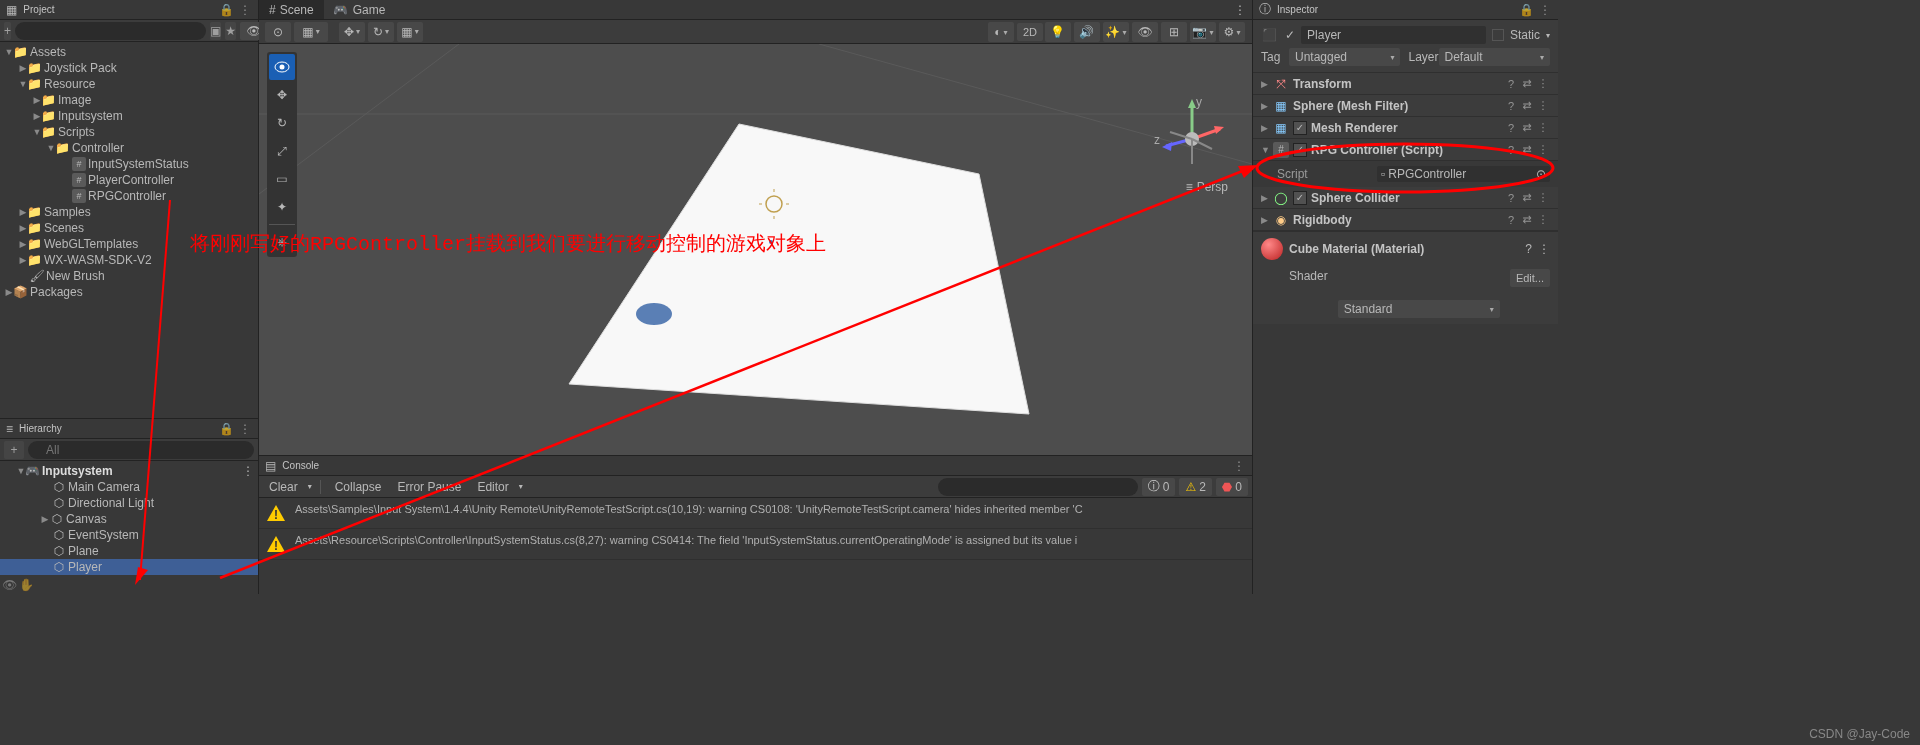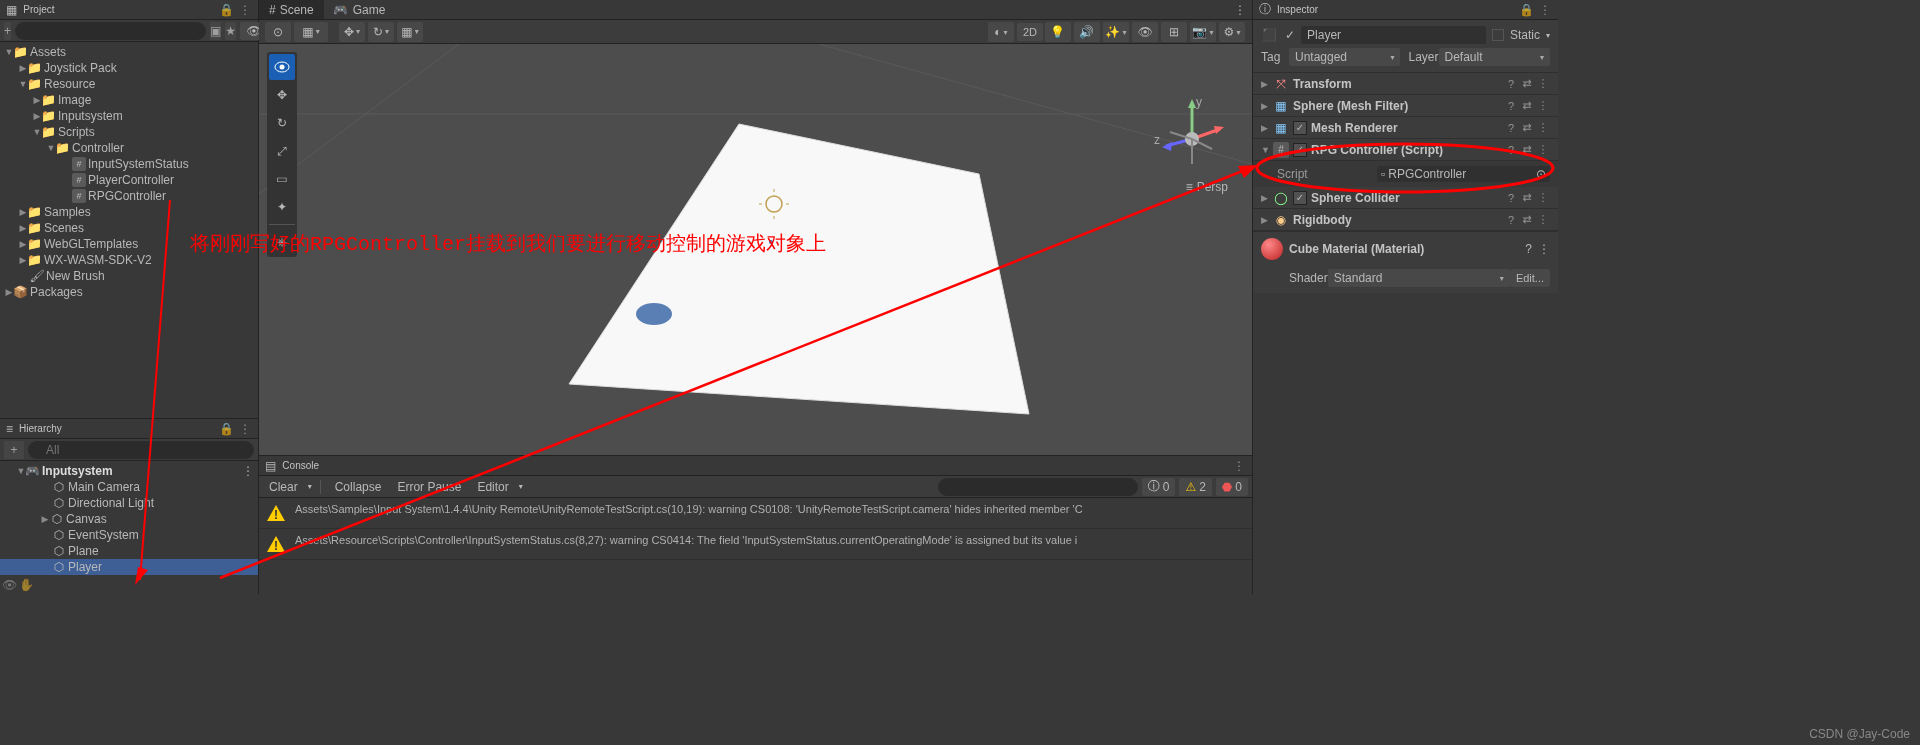"Shader" div { align-items: center -> none; gap: 0 -> 10px }
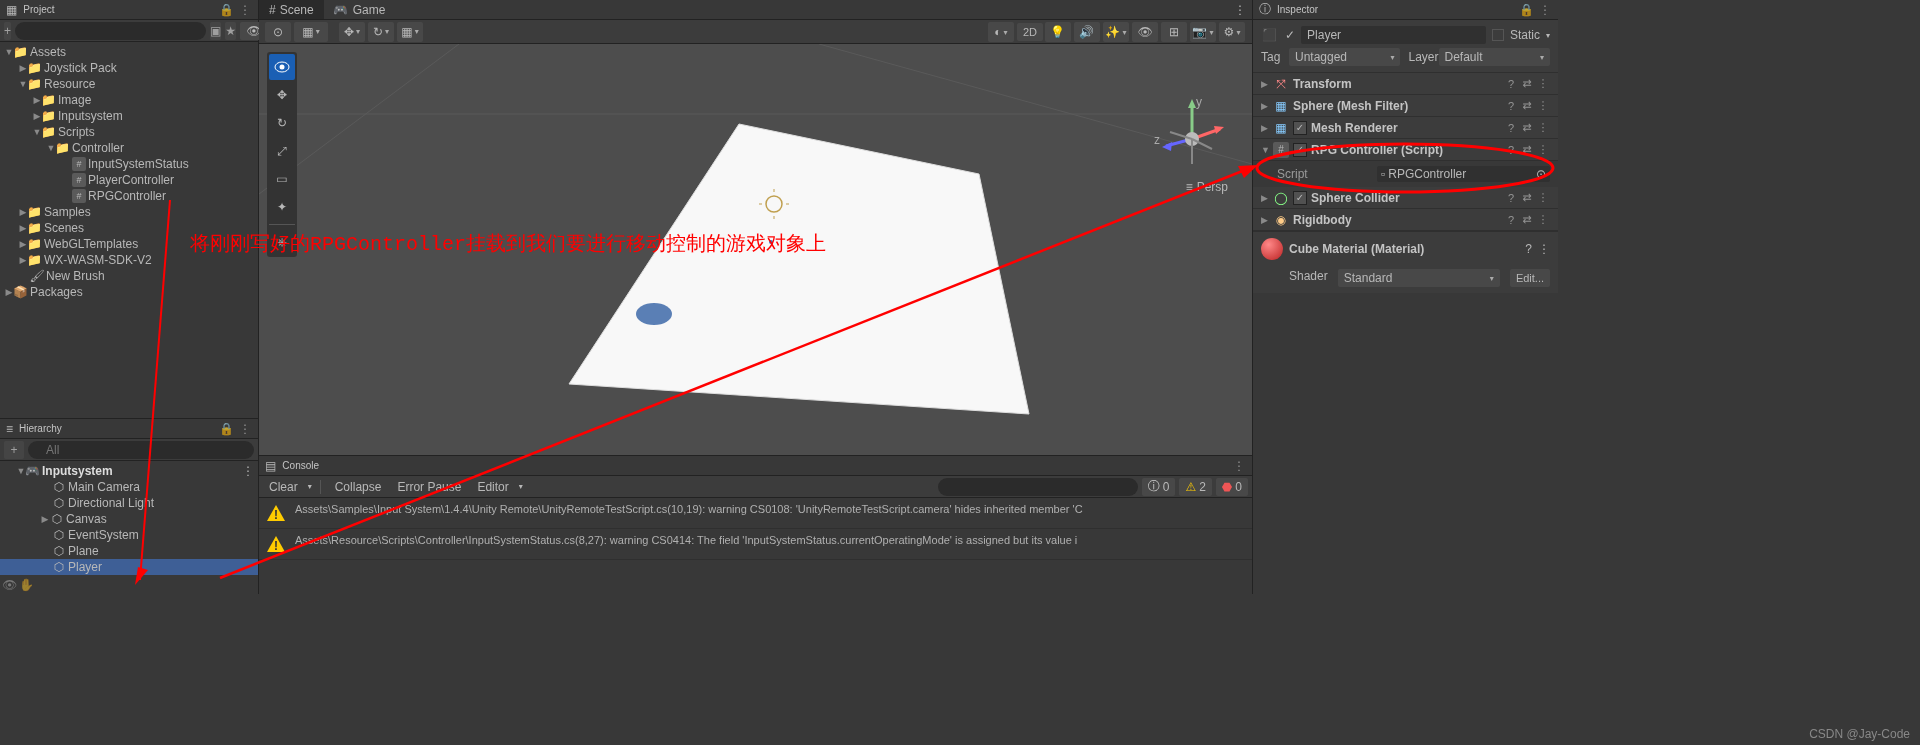"Standard" div.dropdown-field { margin-top: none -> 31px }
